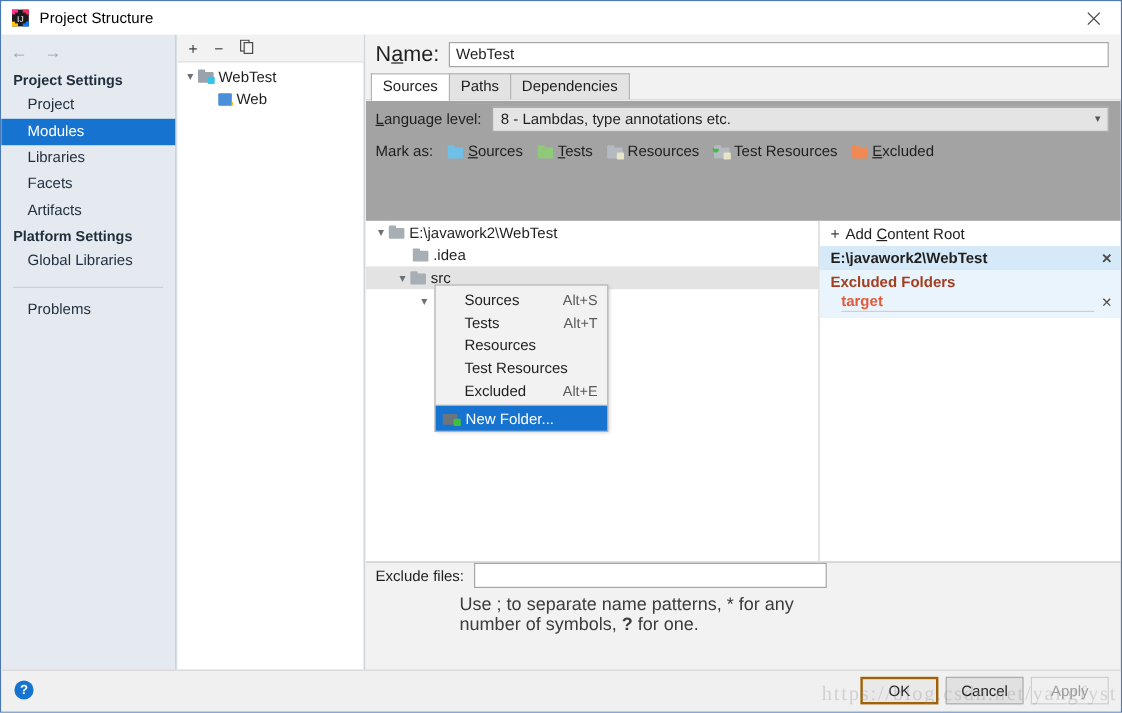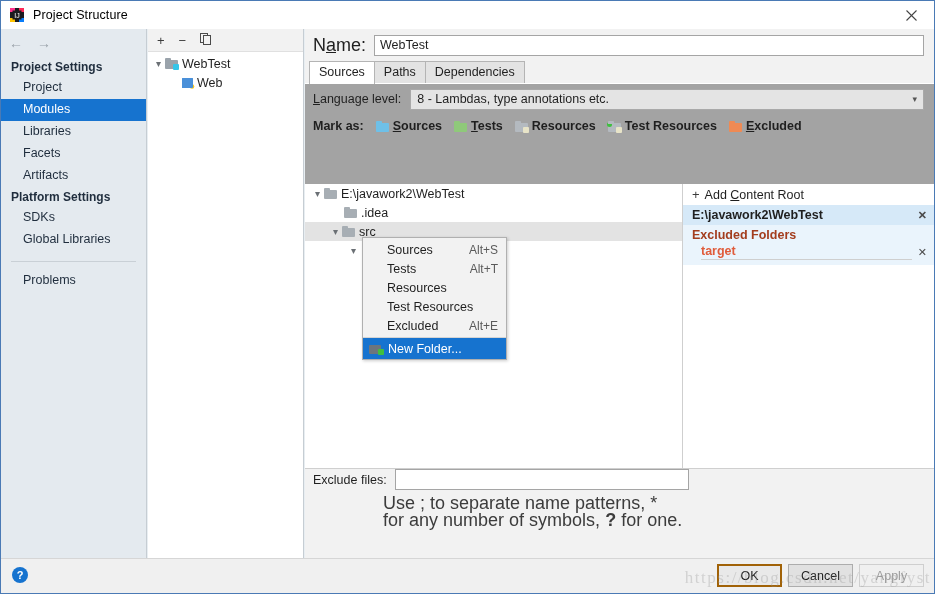"Mark as:" .mark-row { font-weight: bold -> none }
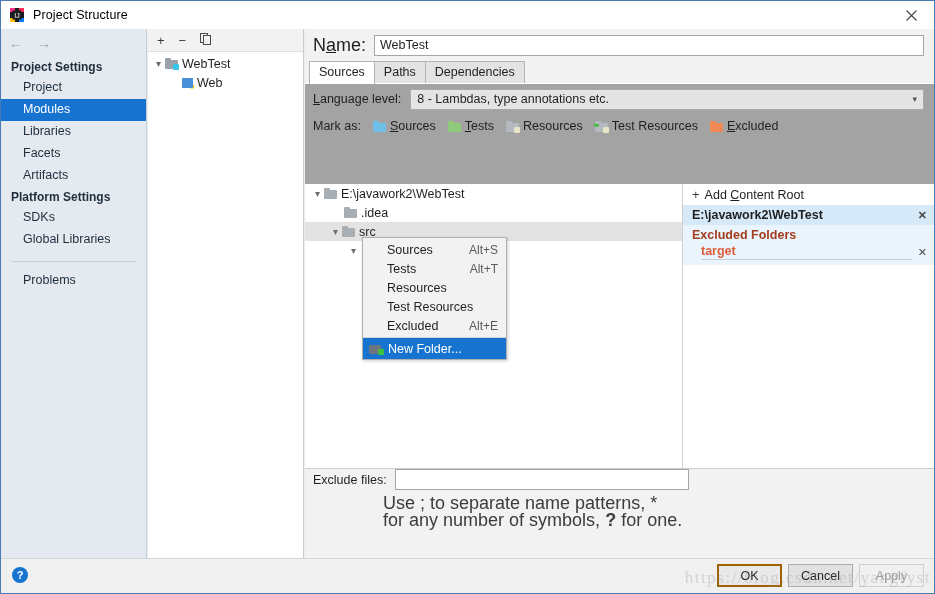"SDKs" div.nav-item { html: <div>SDKs</div> -> none }
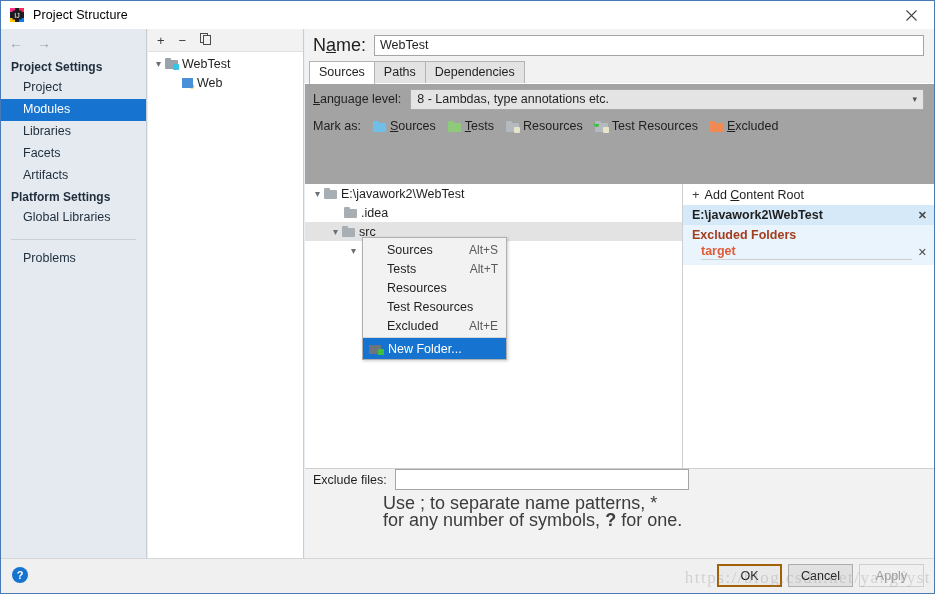"Use ; to separate name" .exclude-hint { font-size: 18px -> 15px }
